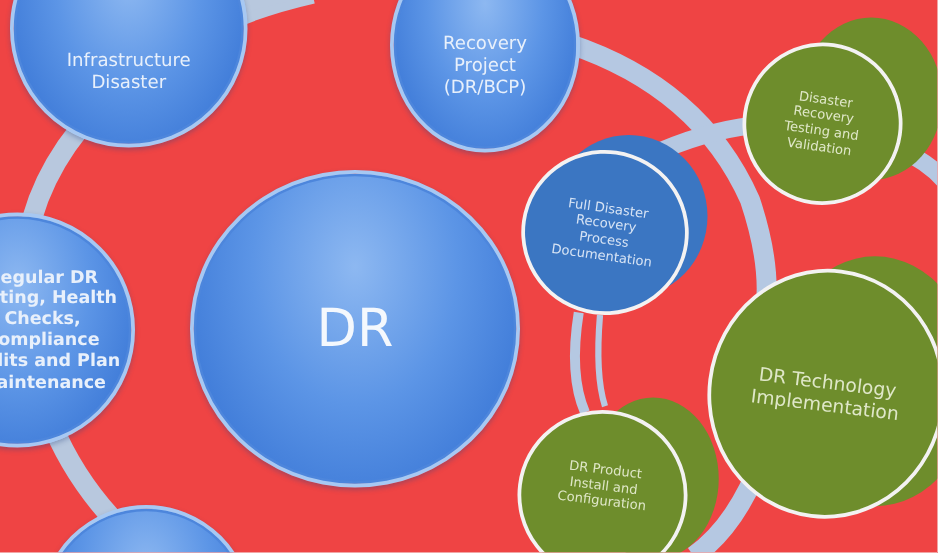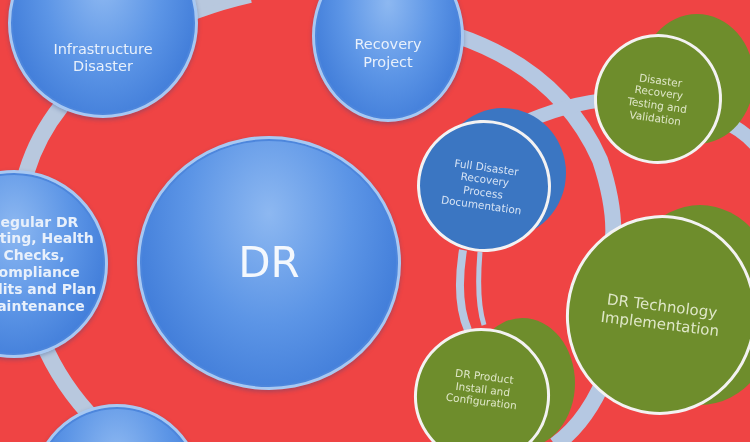"(DR/BCP)" span.label { html: none -> <span>(DR/BCP)</span> }
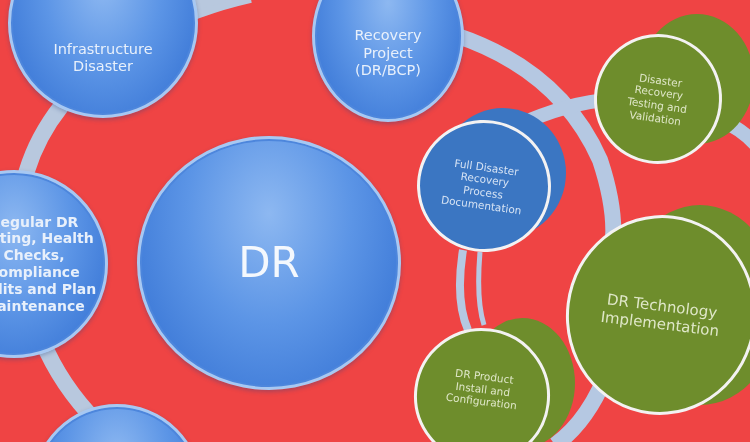"DR" div.node { left: 137px -> 152px }
